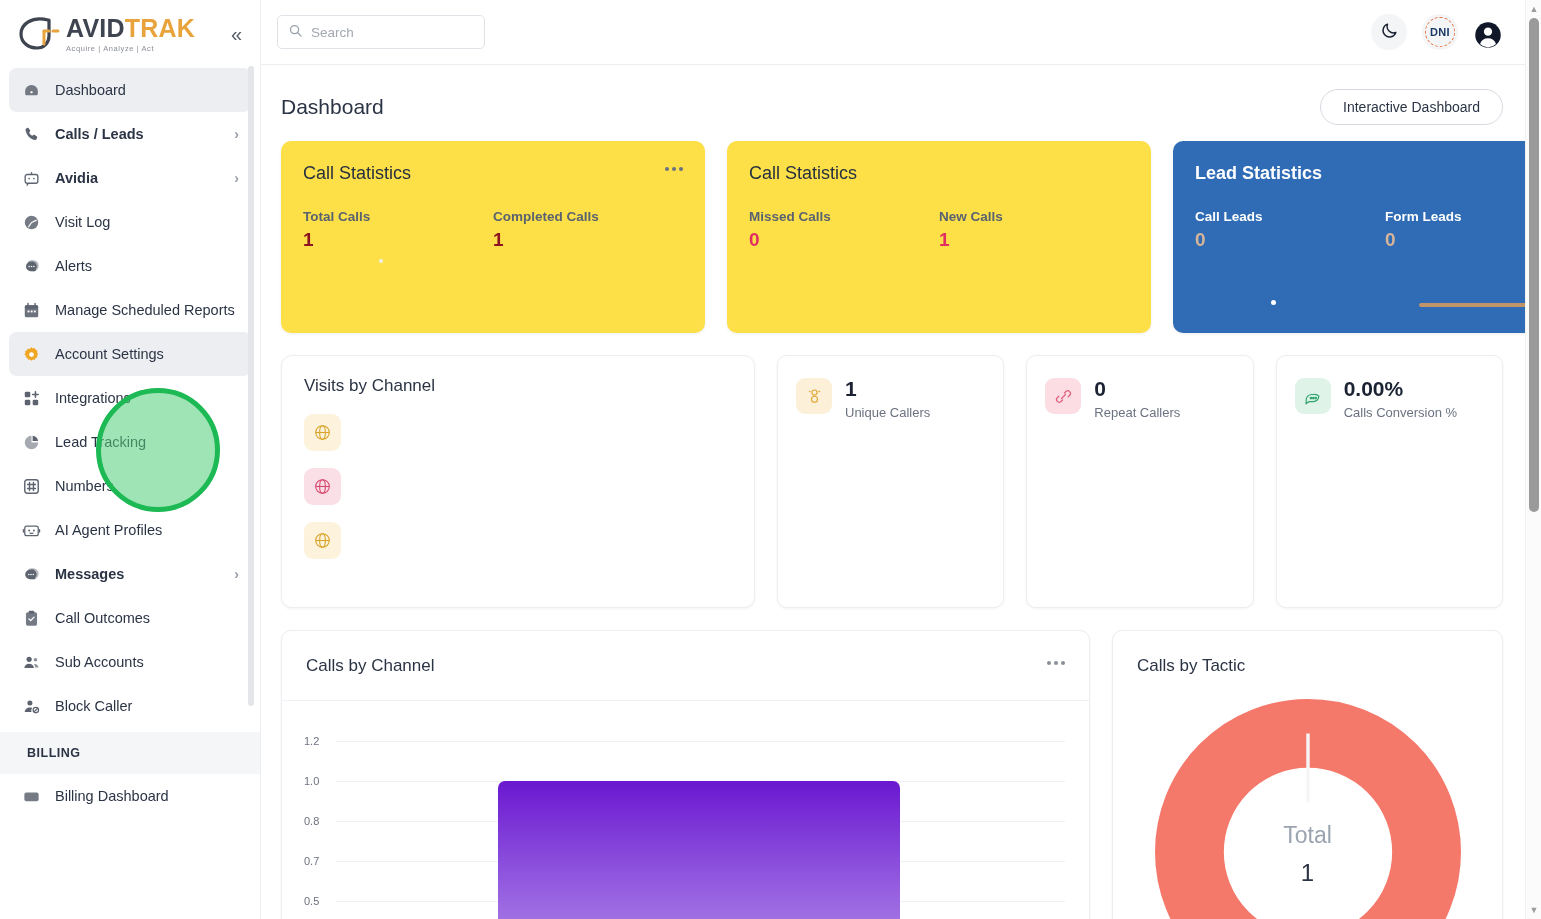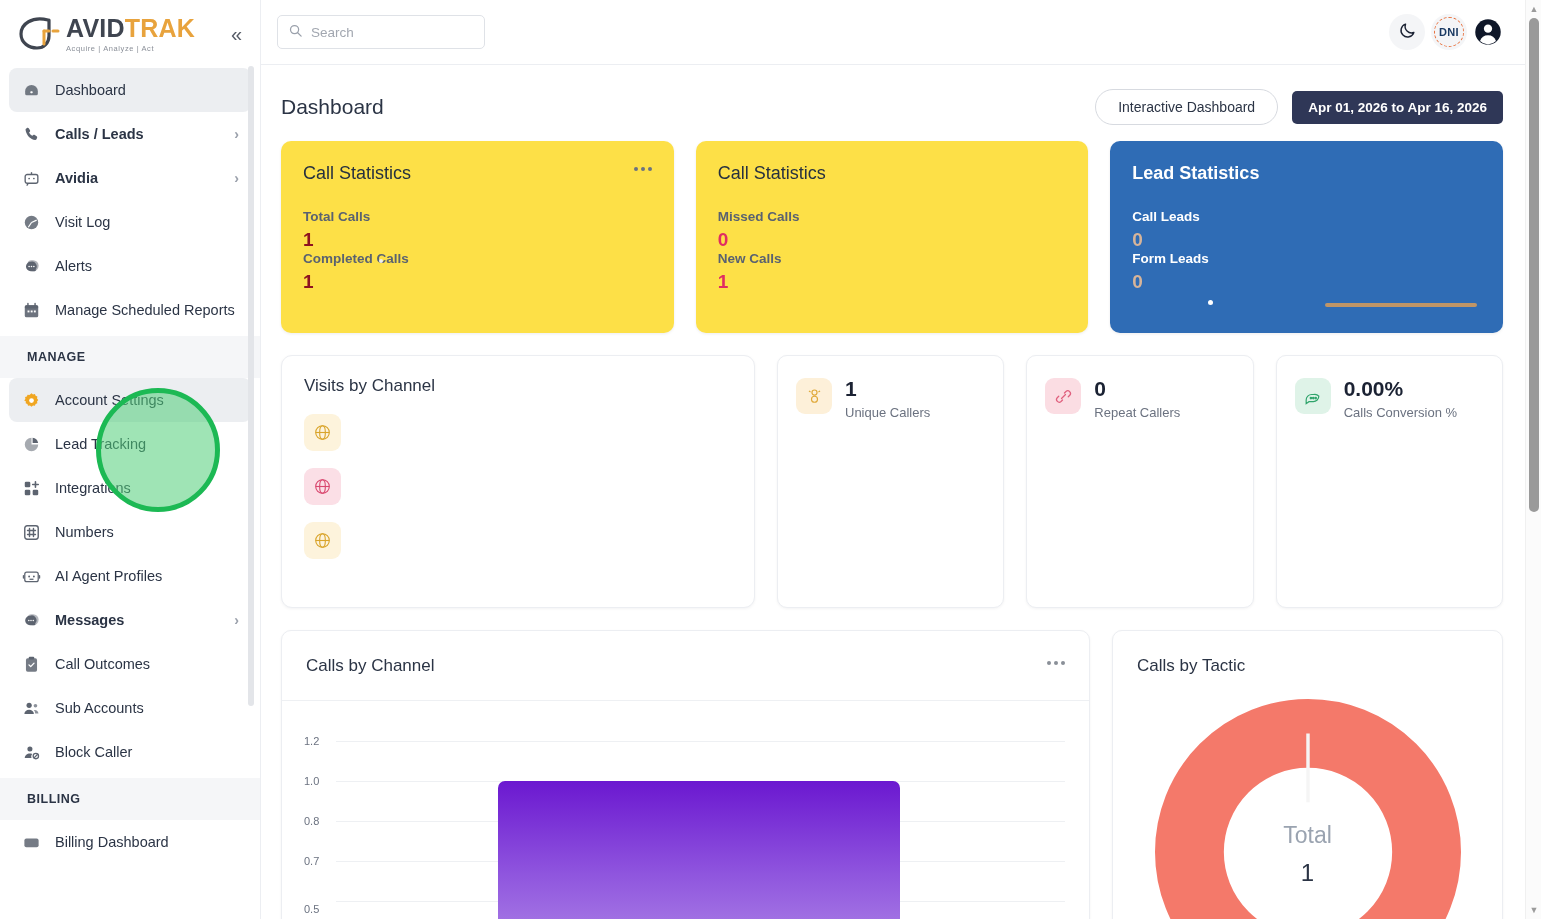"DNI" .top-actions { align-items: center -> flex-end; gap: 6px -> 15px }
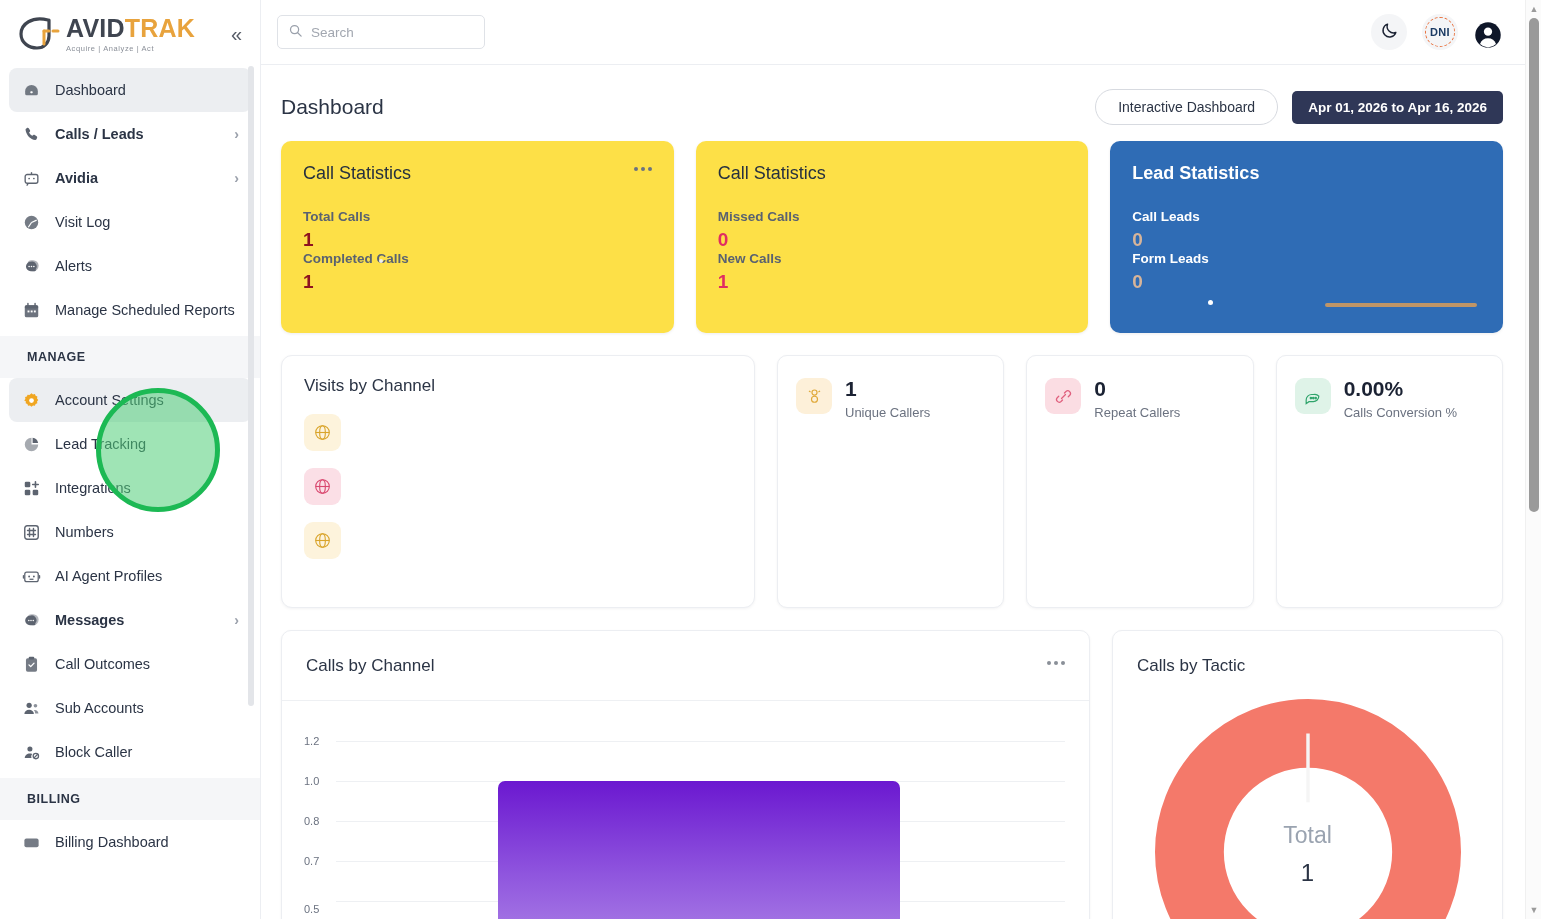"Apr 01, 2026 to Apr" div.pill-dark { html: <div>Apr 01, 2026 to Apr 16, 2026</div> -> none }
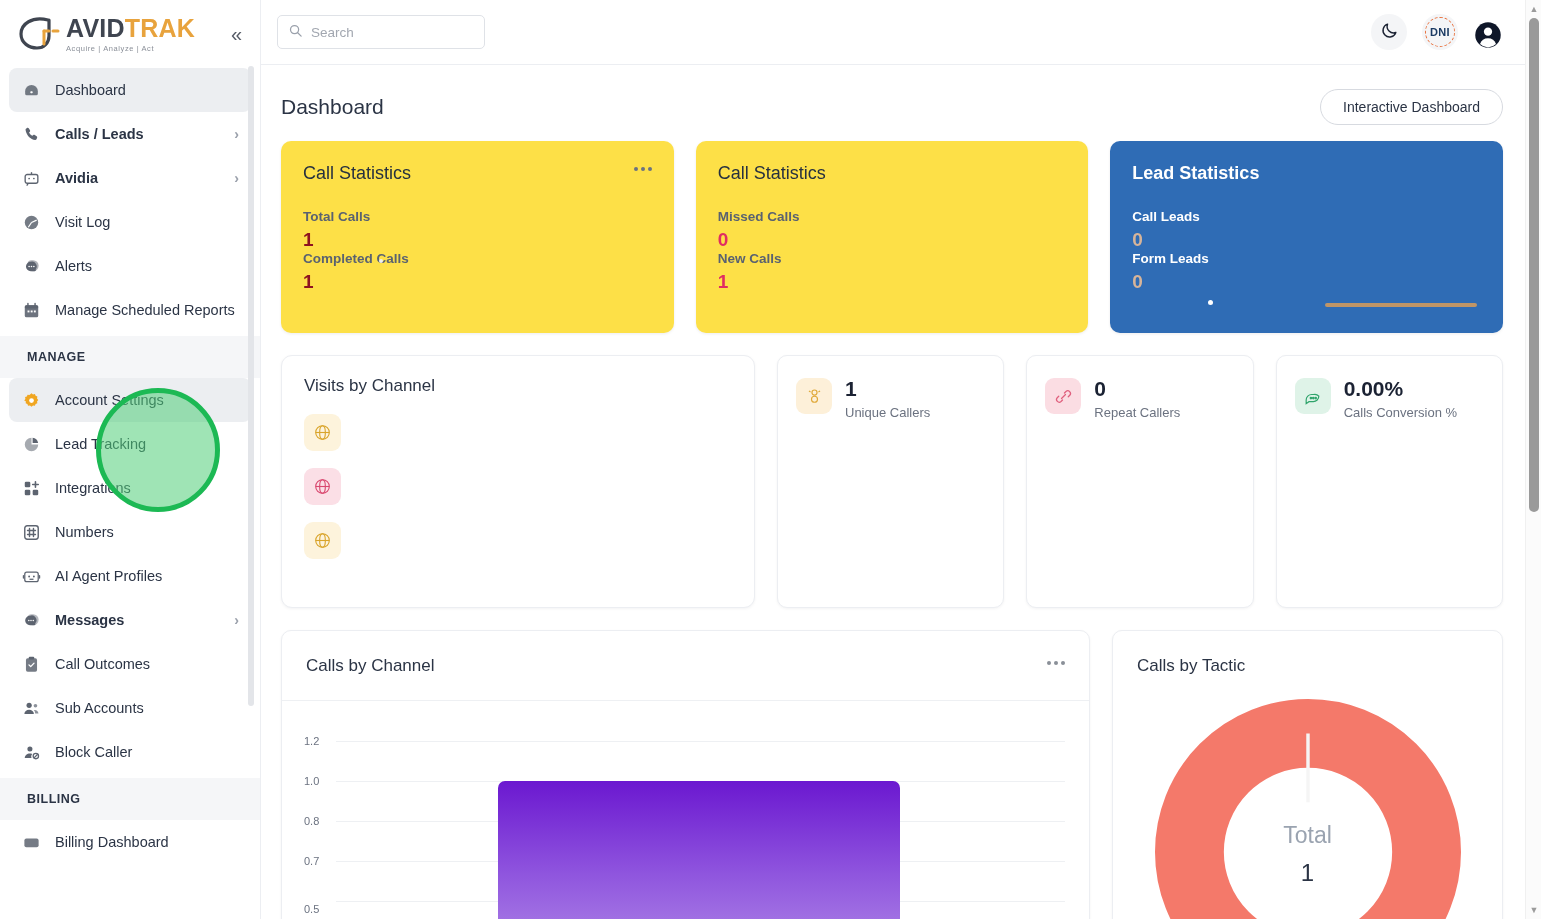"Total Calls" .stat-metrics { flex-direction: column -> none }
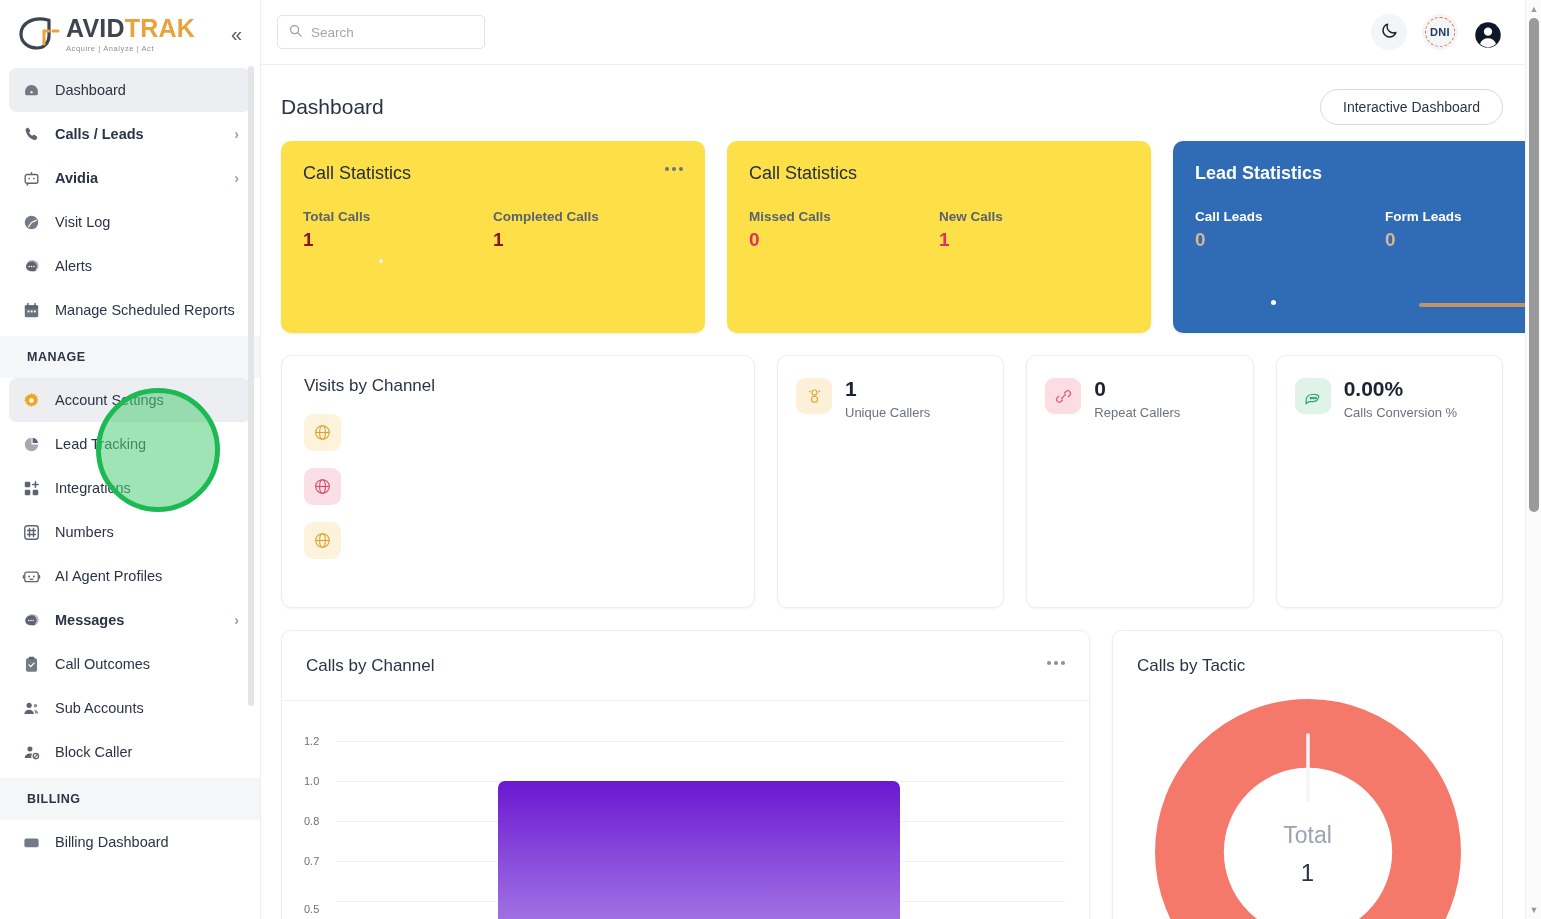"MANAGE" div.nav-section { html: <div>MANAGE</div> -> none }
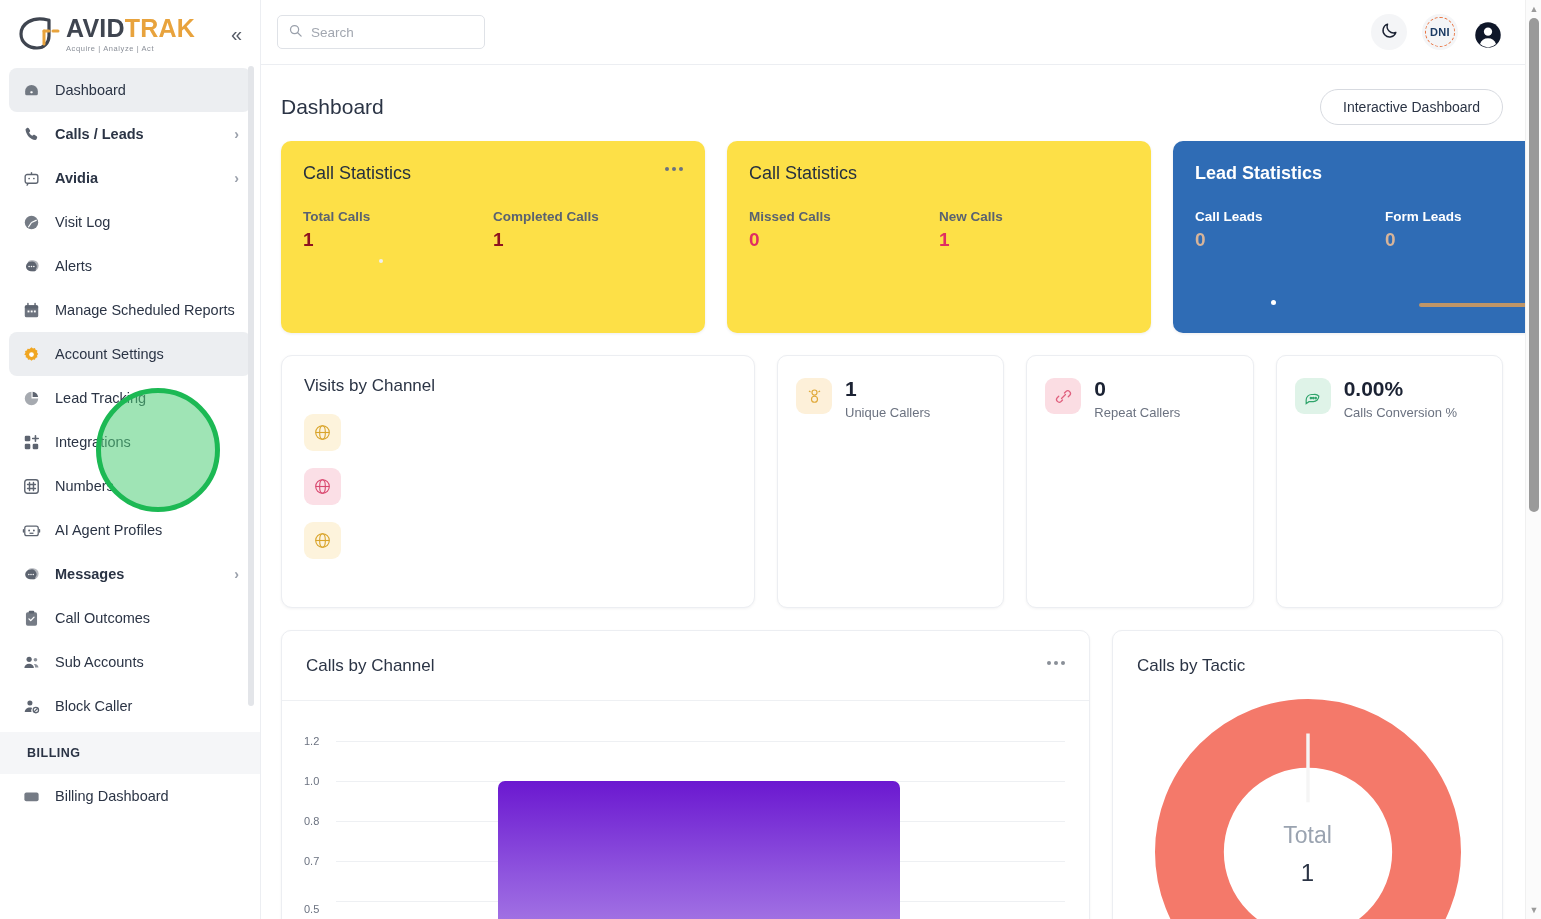"Lead Tracking" div.nav-item { order: before "Integrations" -> after "Integrations" }
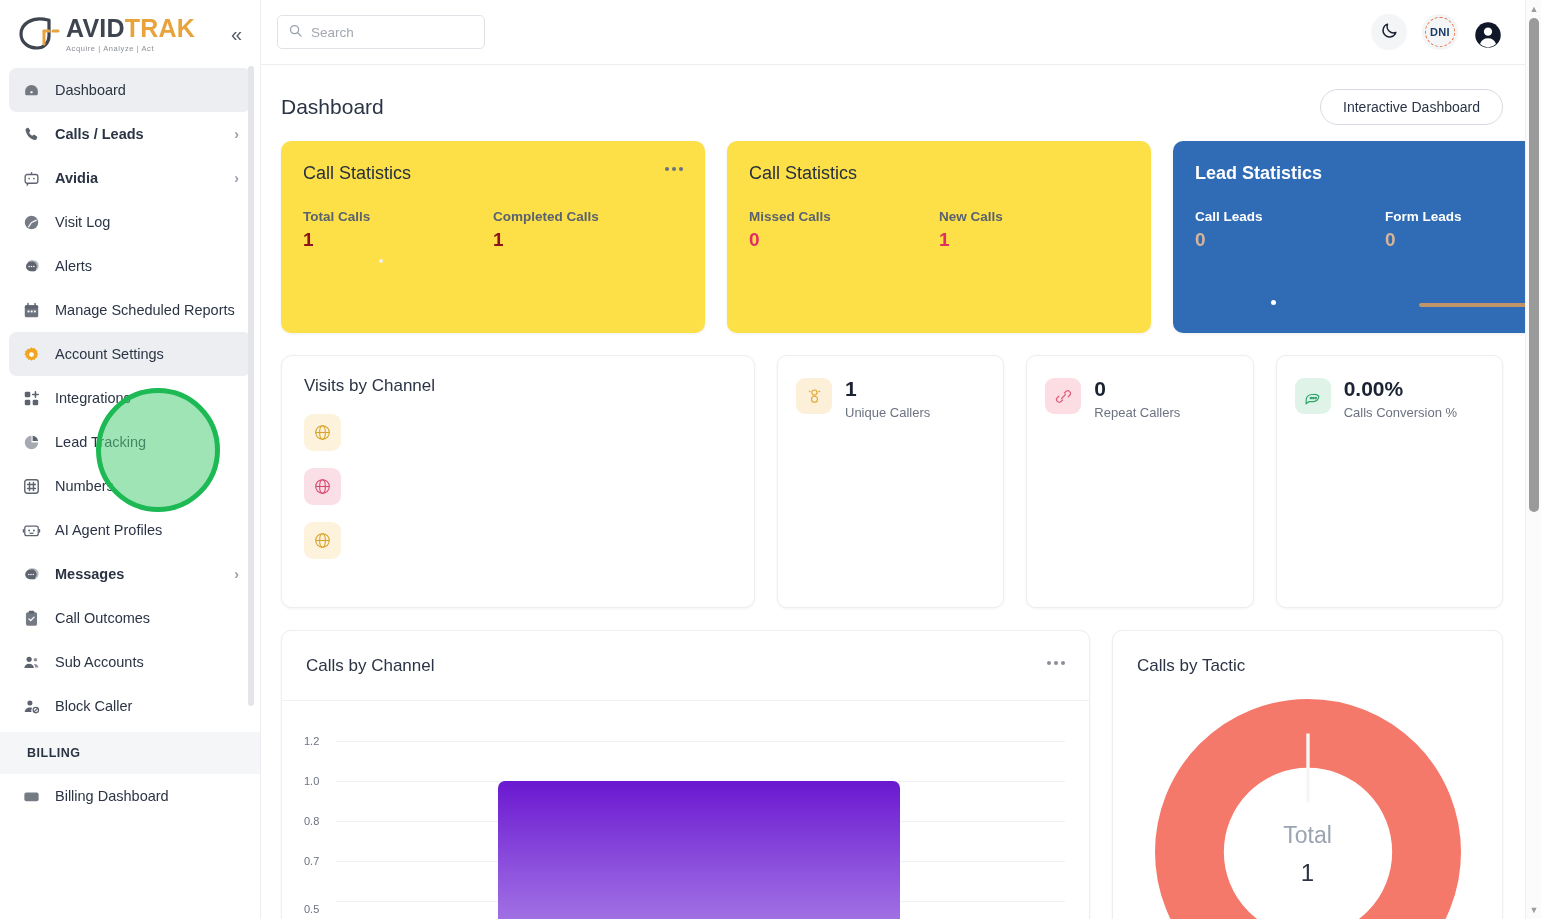"0.5" div.tick-lbl { top: 208px -> 200px }
